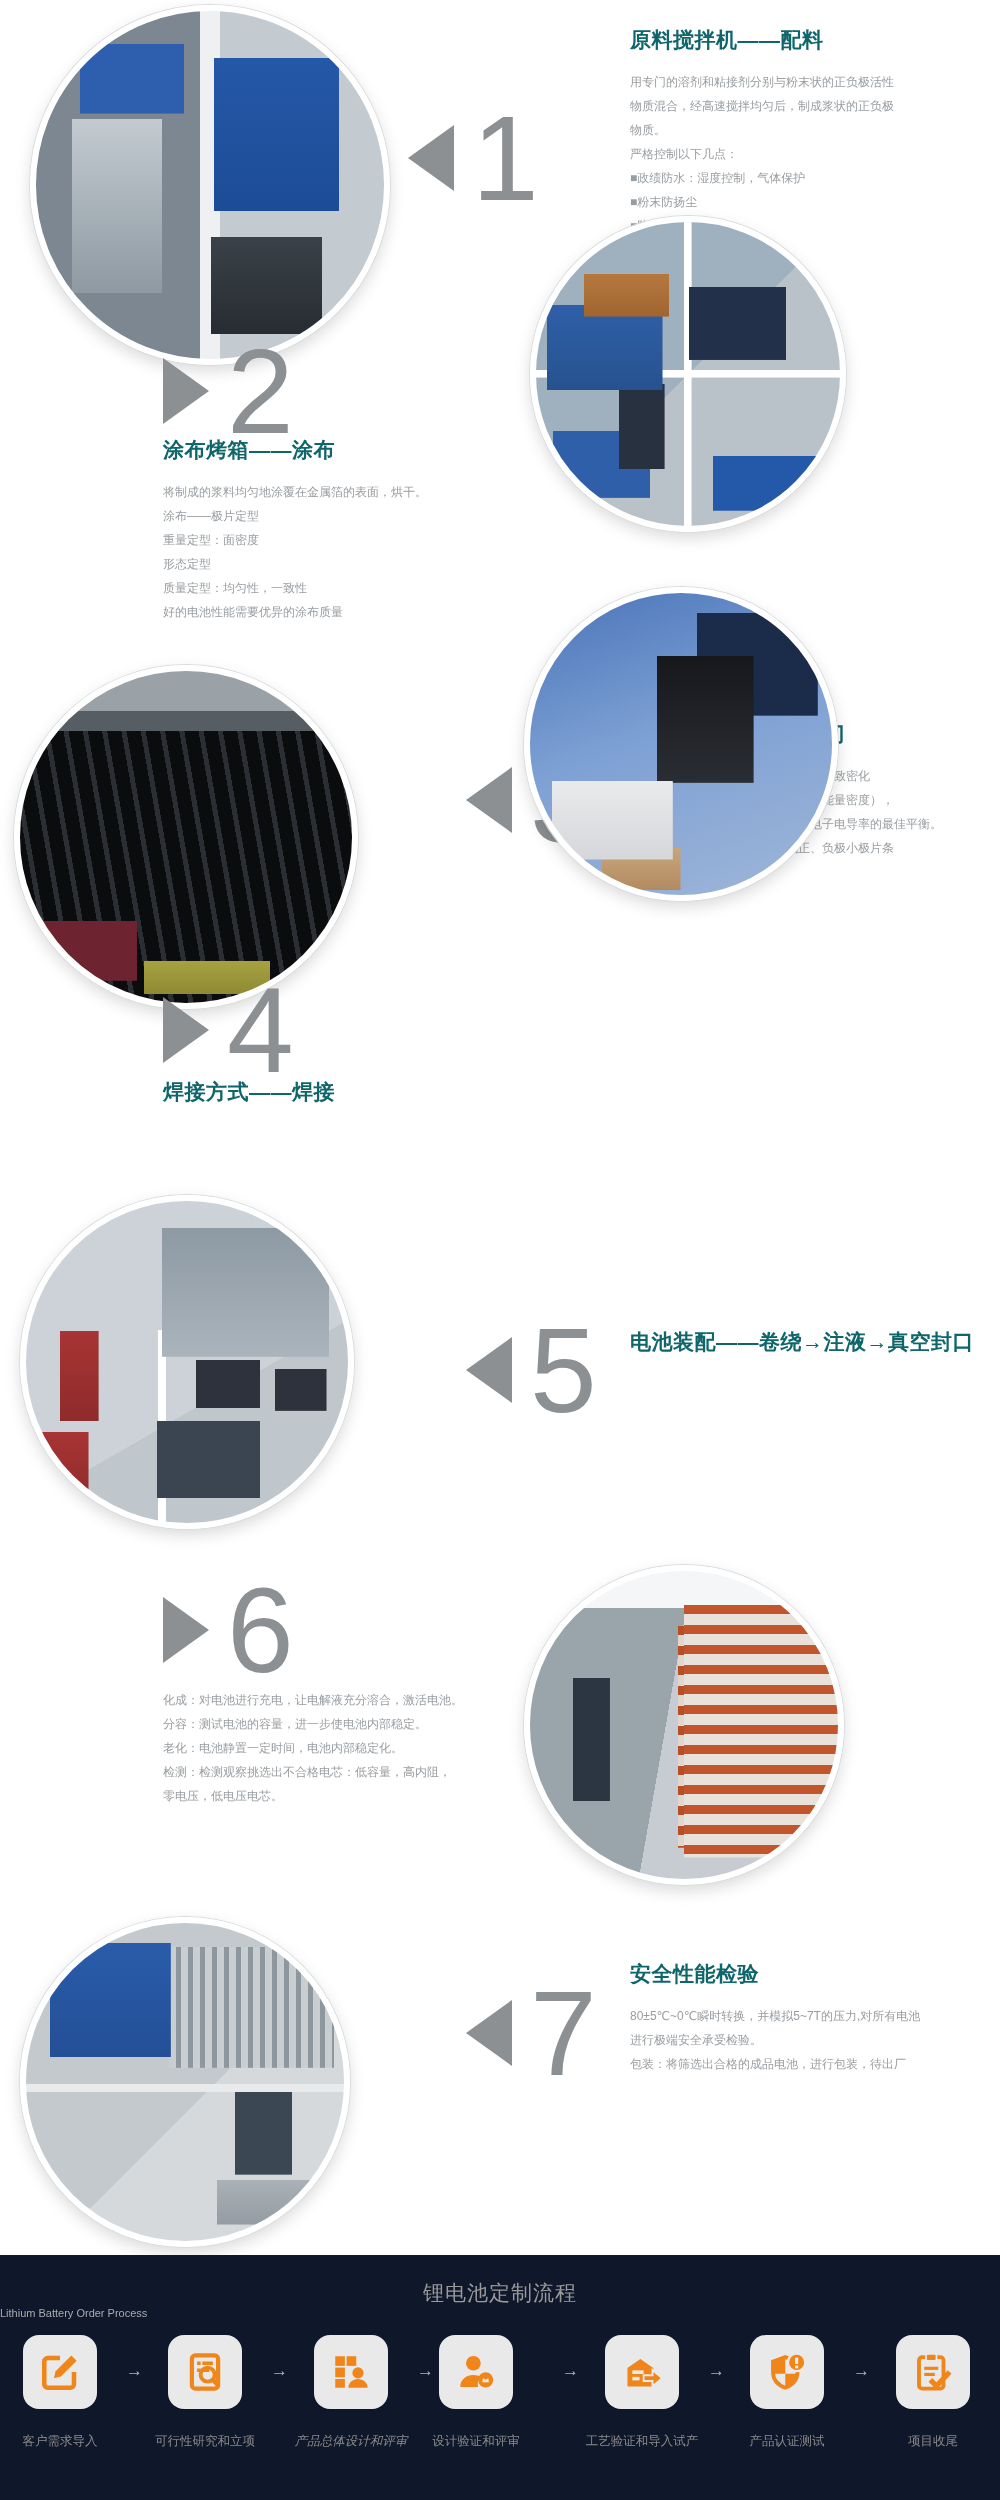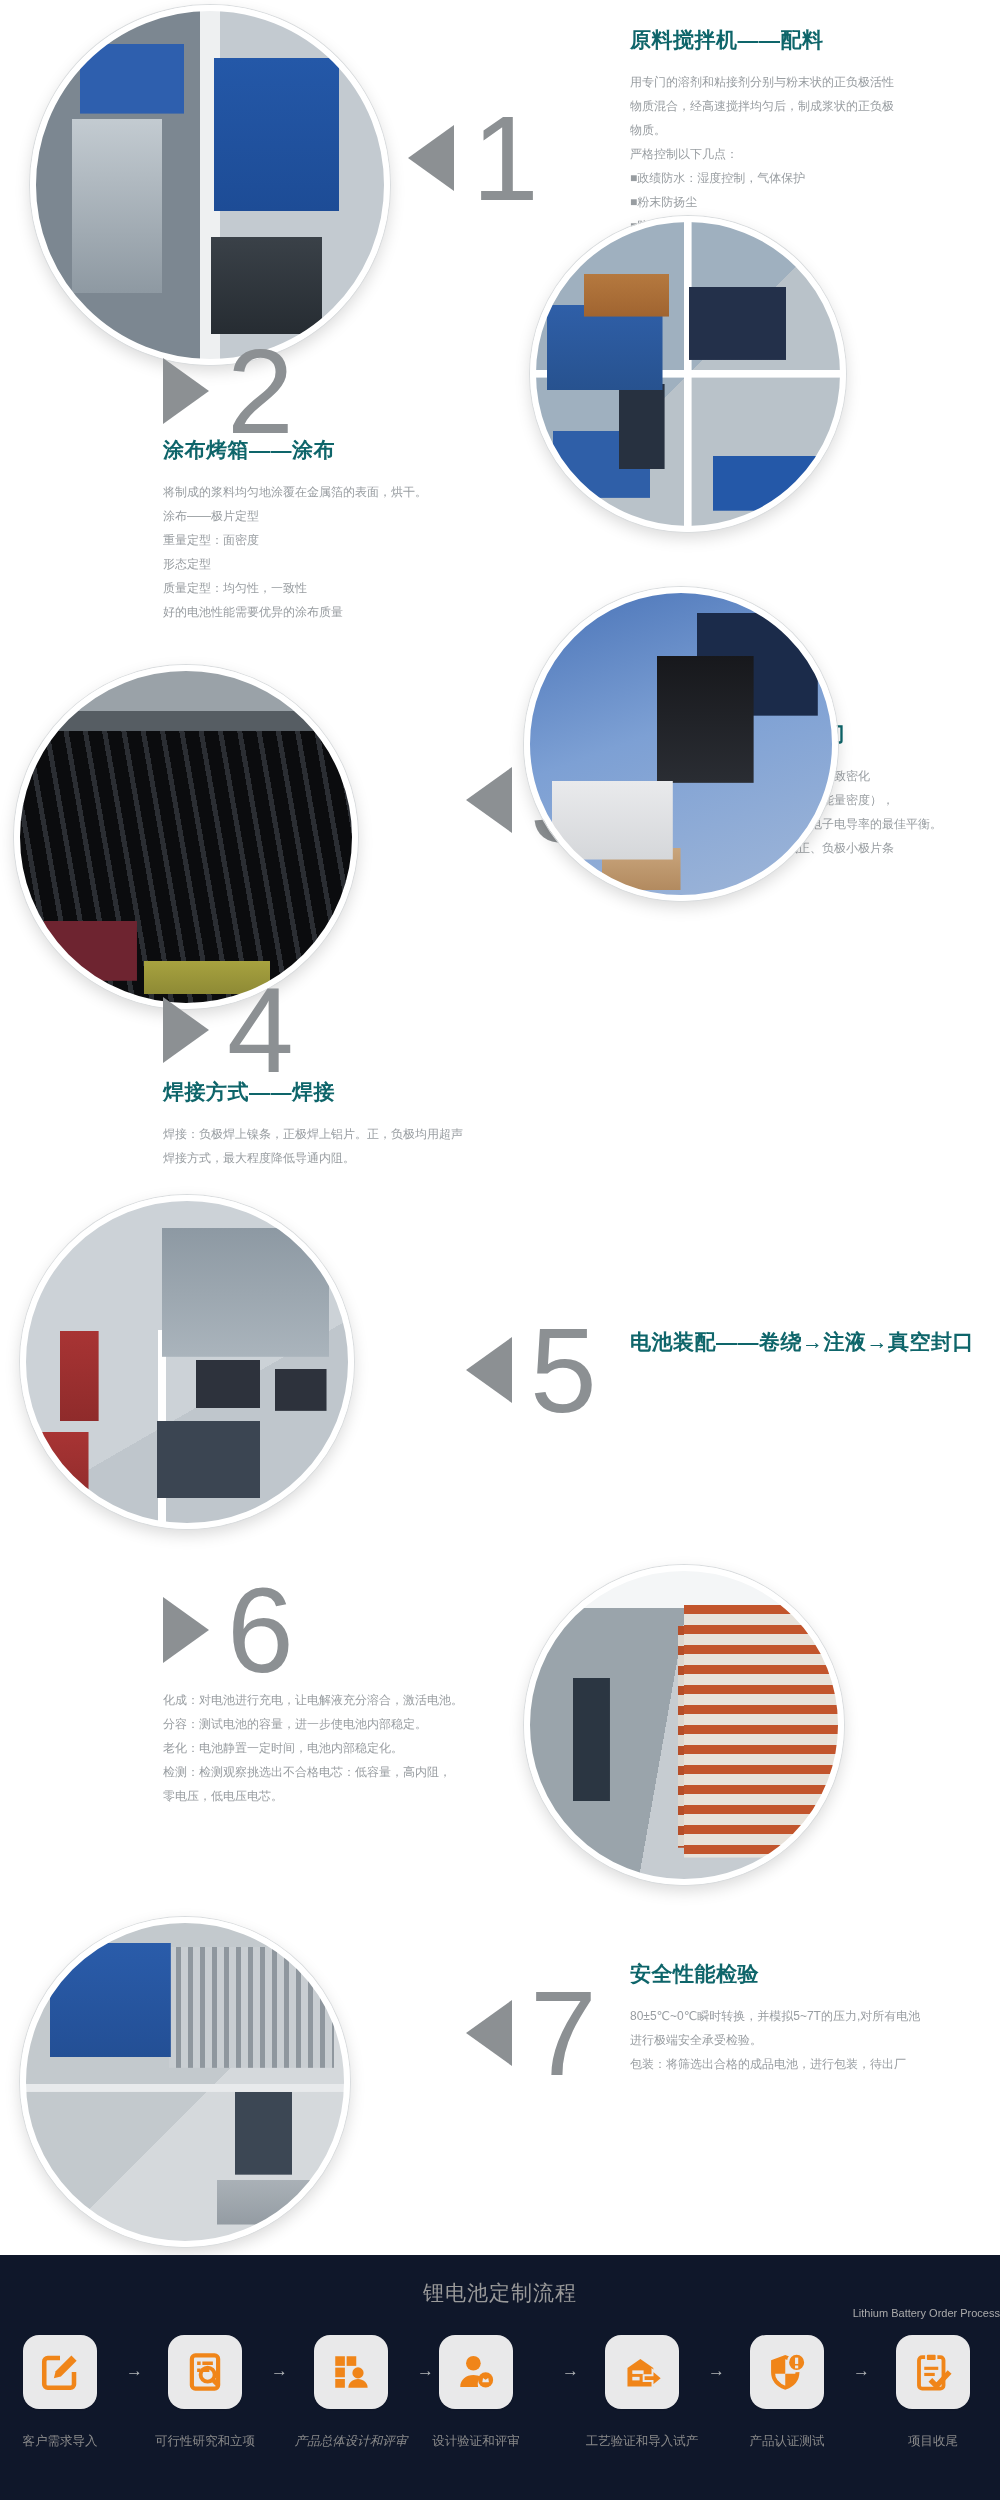"焊接：负极焊上镍条，正极焊上铝片。正，负极均用超声" p.body { html: <p>焊接：负极焊上镍条，正极焊上铝片。正，负极均用超声 焊接方式，最大程度降低导通内阻。</p> -> none }
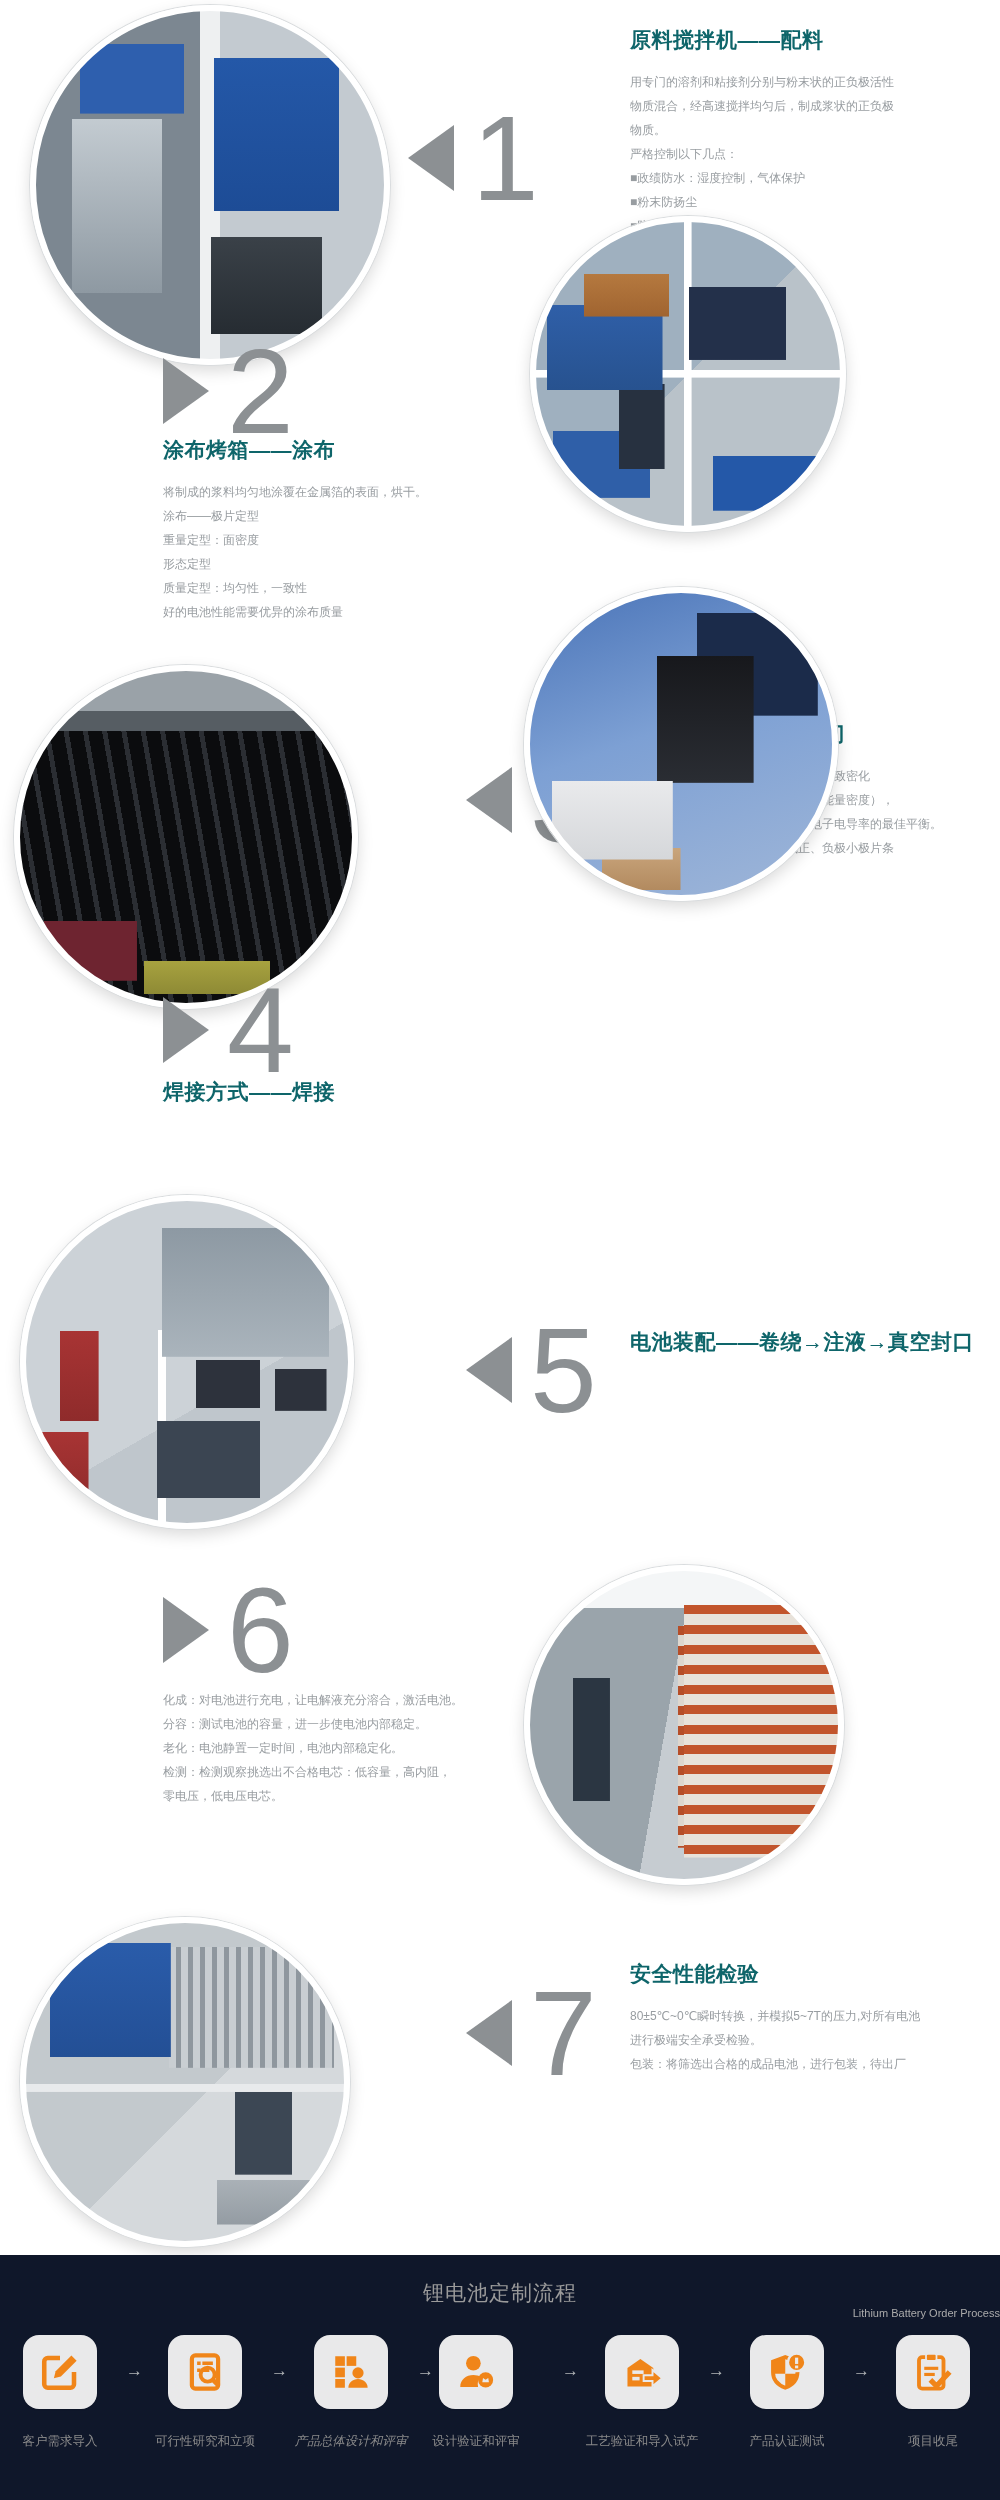"Lithium Battery Order Process" .f-sub { text-align: right -> left }
